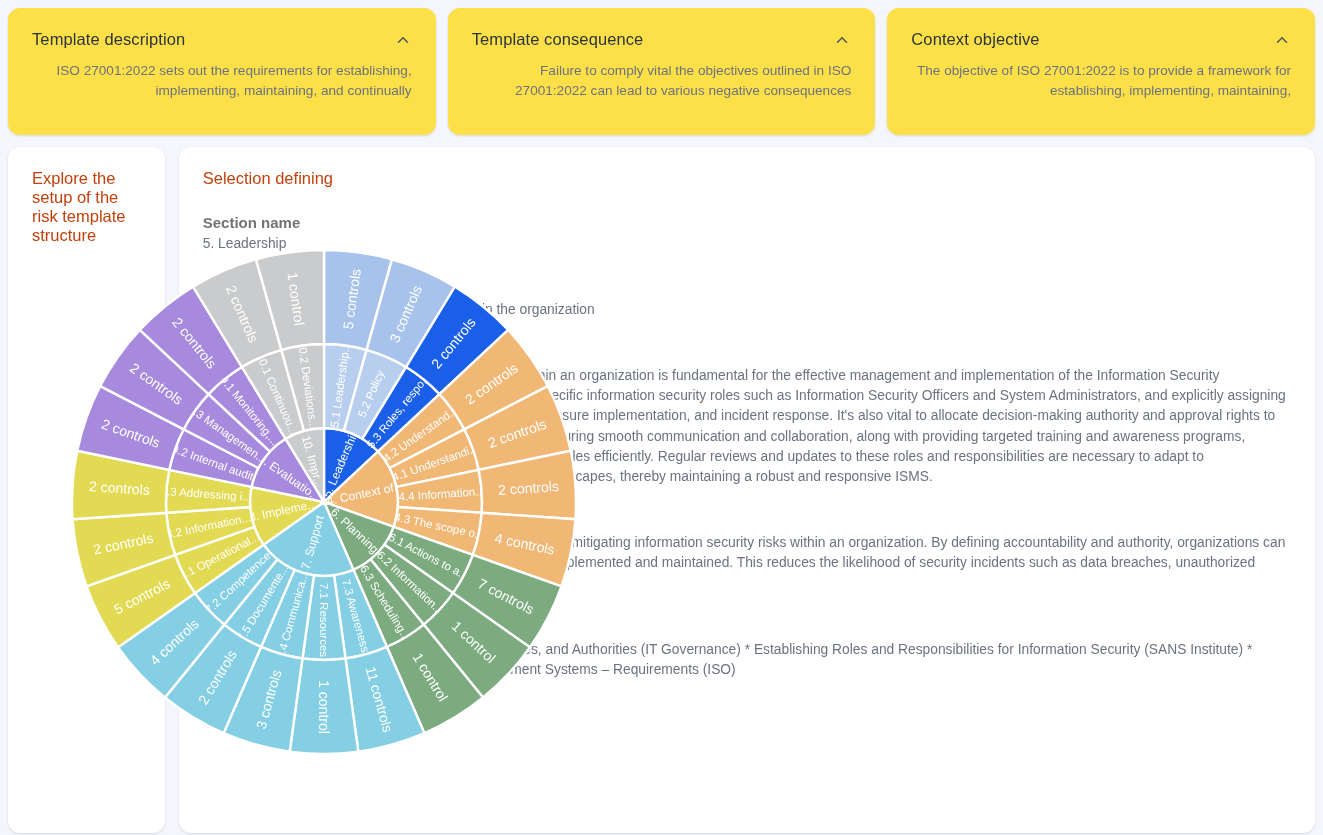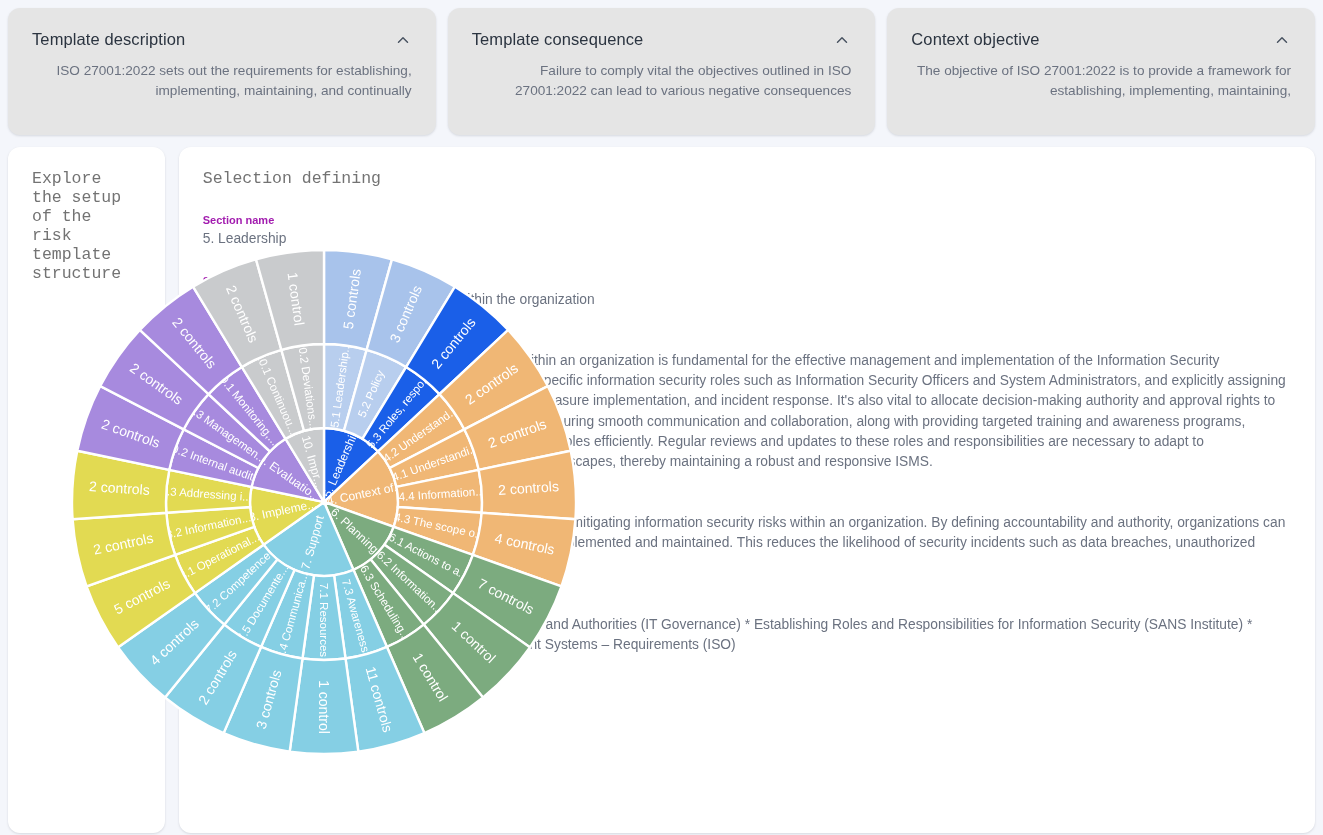"Template description" .acc-card { background: #e5e5e5 -> #fde047 }
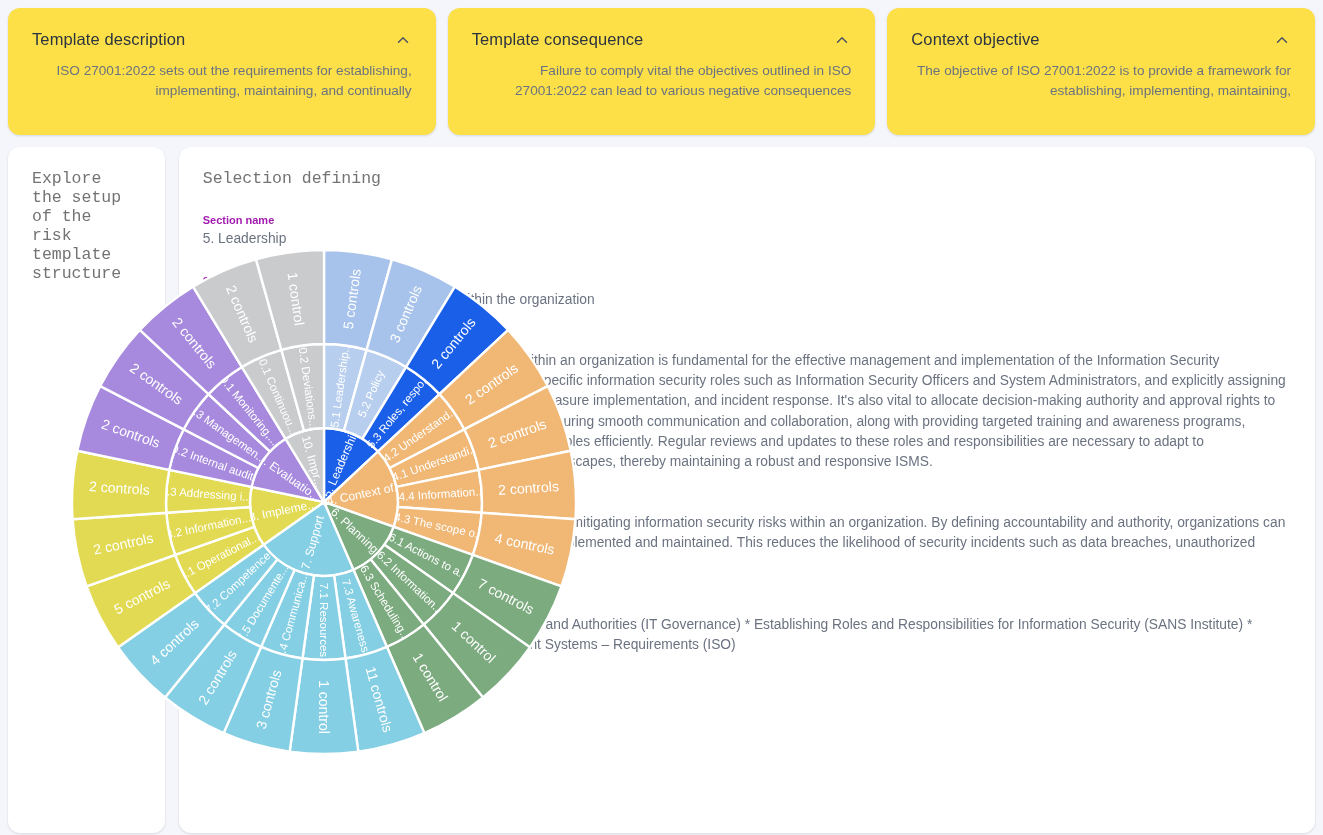"Explore the setup of the" .panel-title { color: #737373 -> #c2410c; font-family: Liberation Mono, monospace -> none }
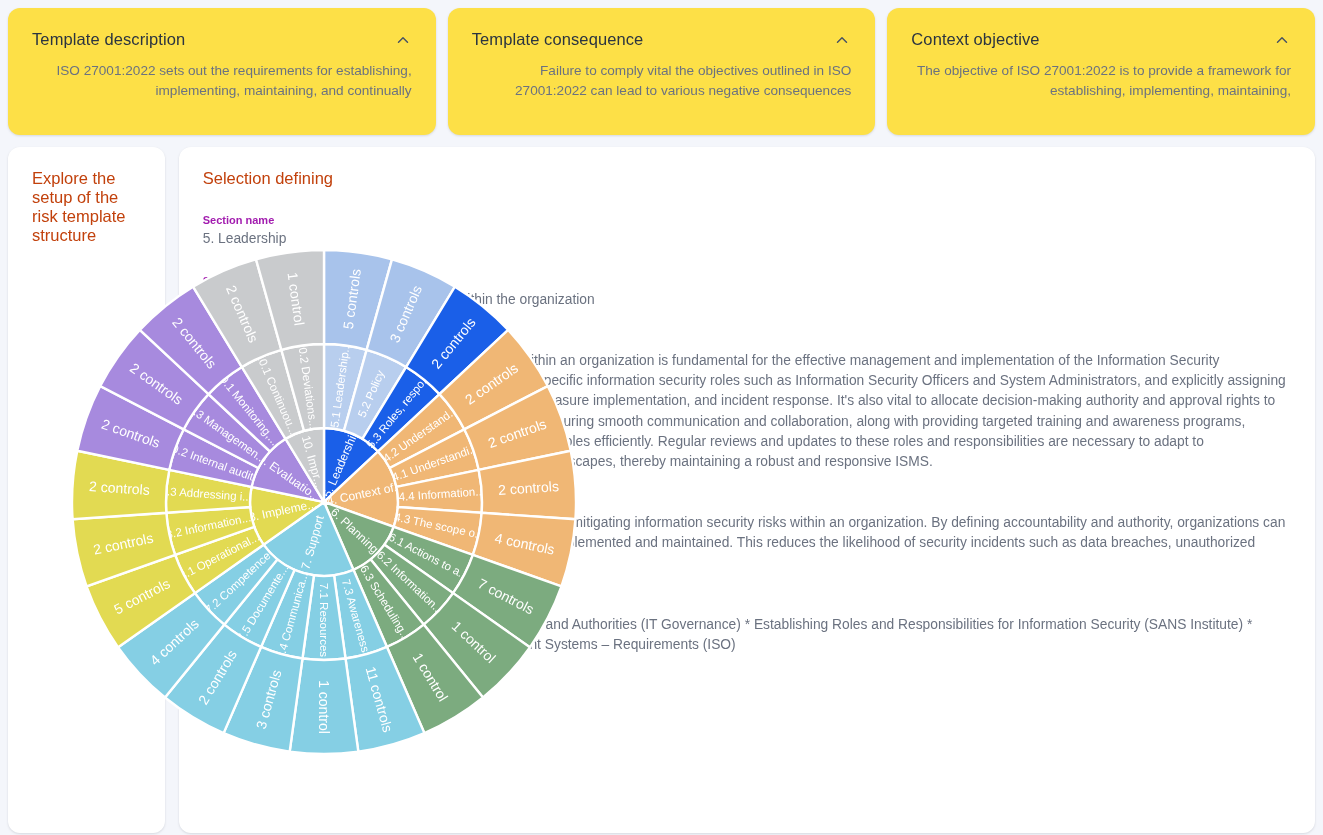"Section name" .sel-h { color: #a21caf -> #737373; font-size: 11px -> 15px }
